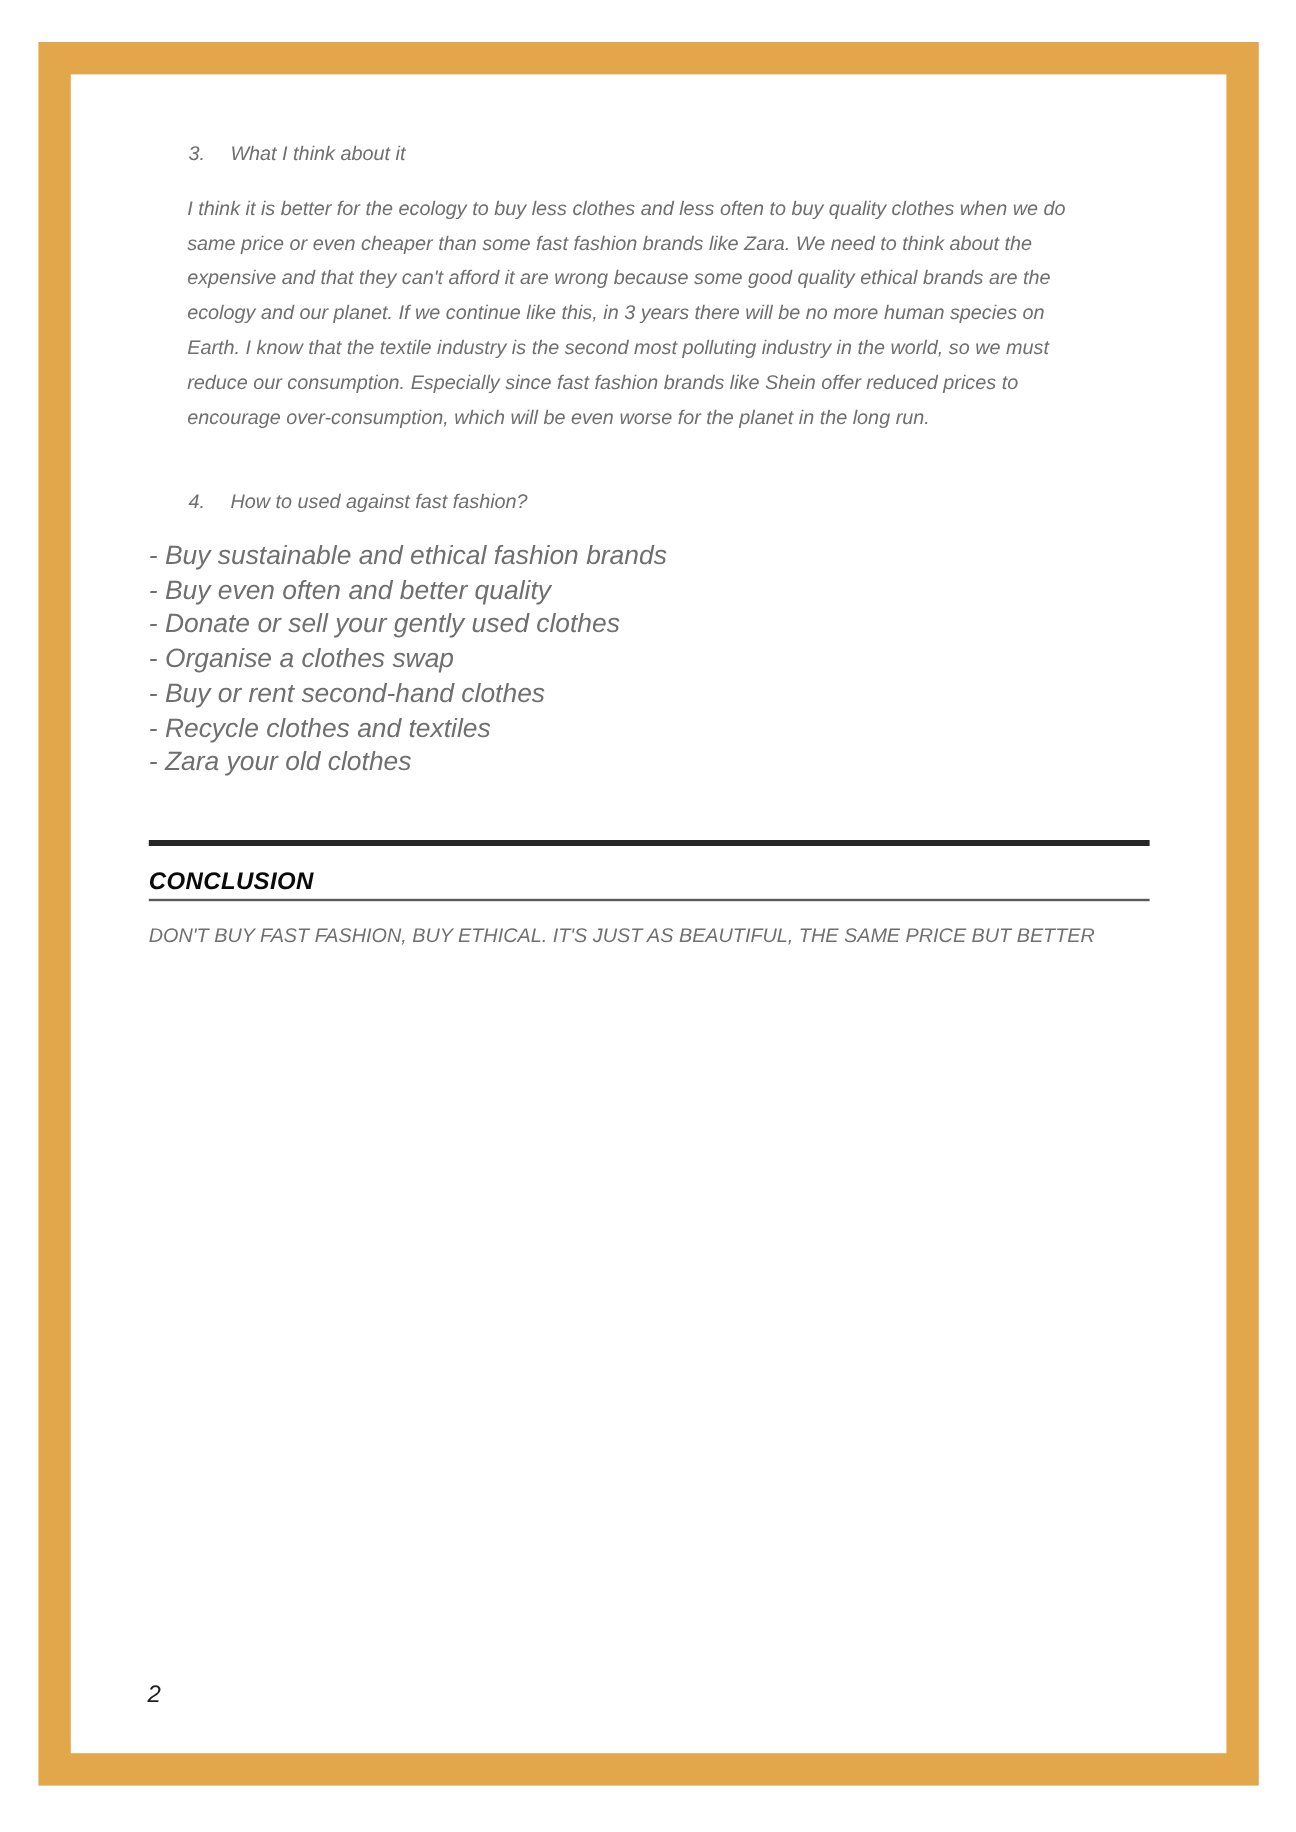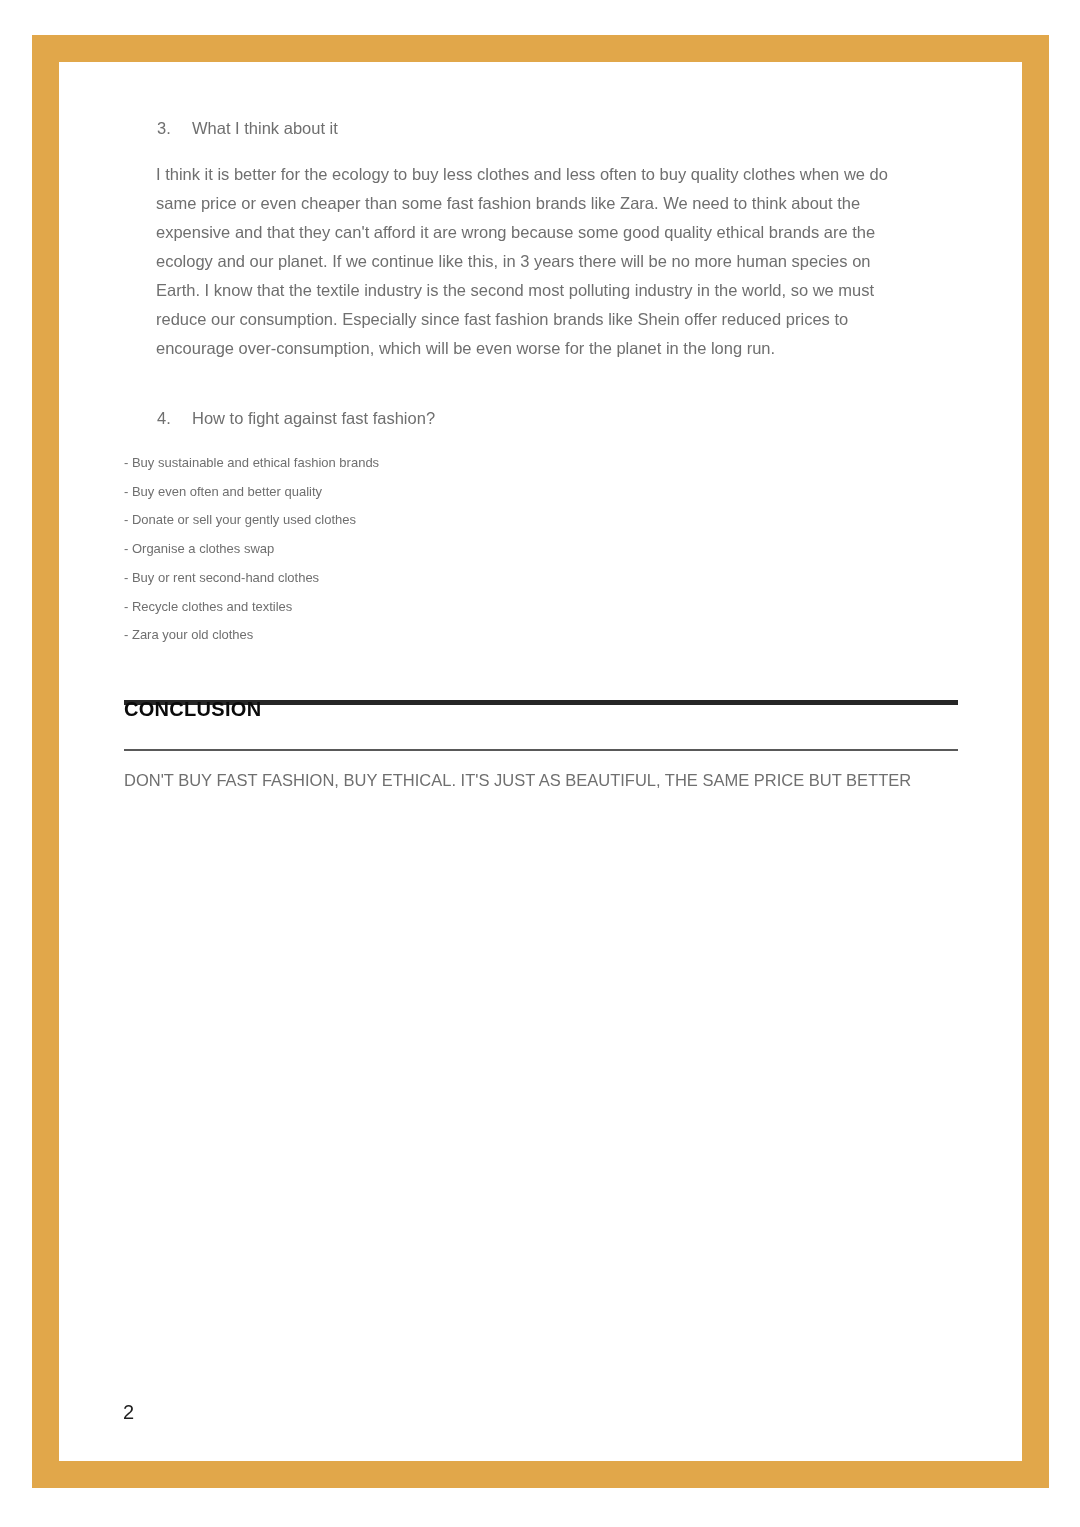"3. What I think about" .canvas { font-style: none -> italic }
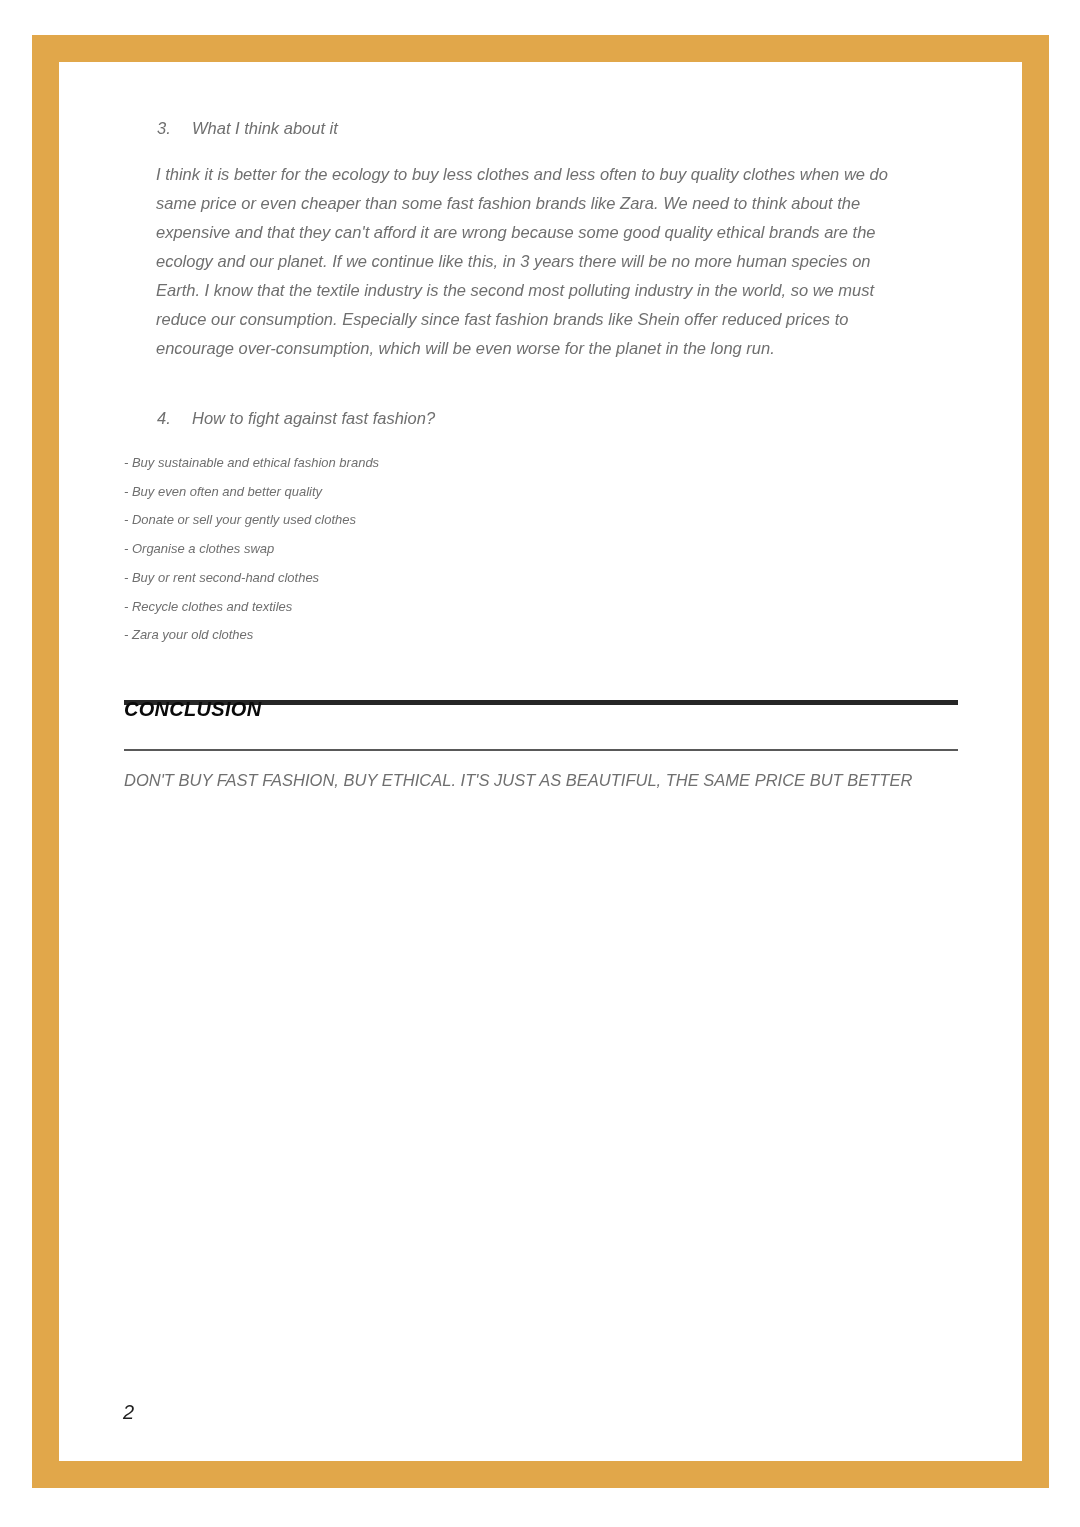"How to fight against fast" span.h-title { text: fight -> used }
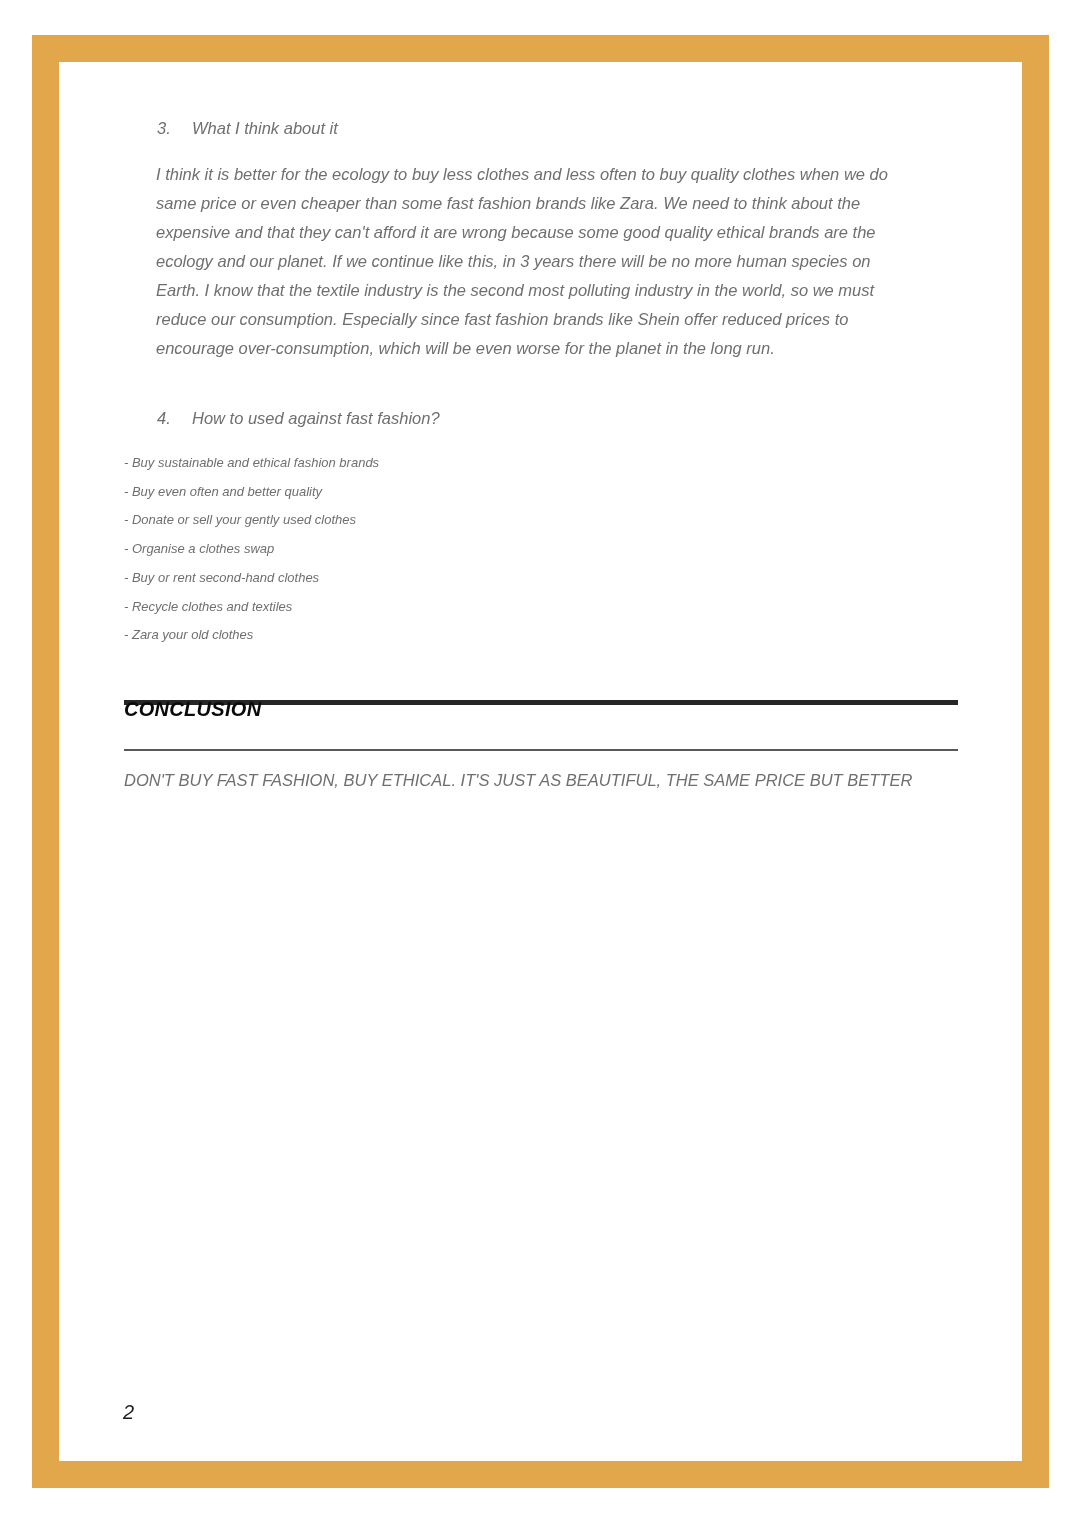"- Buy sustainable and ethical" .list .line { font-size: 13px -> 22px }
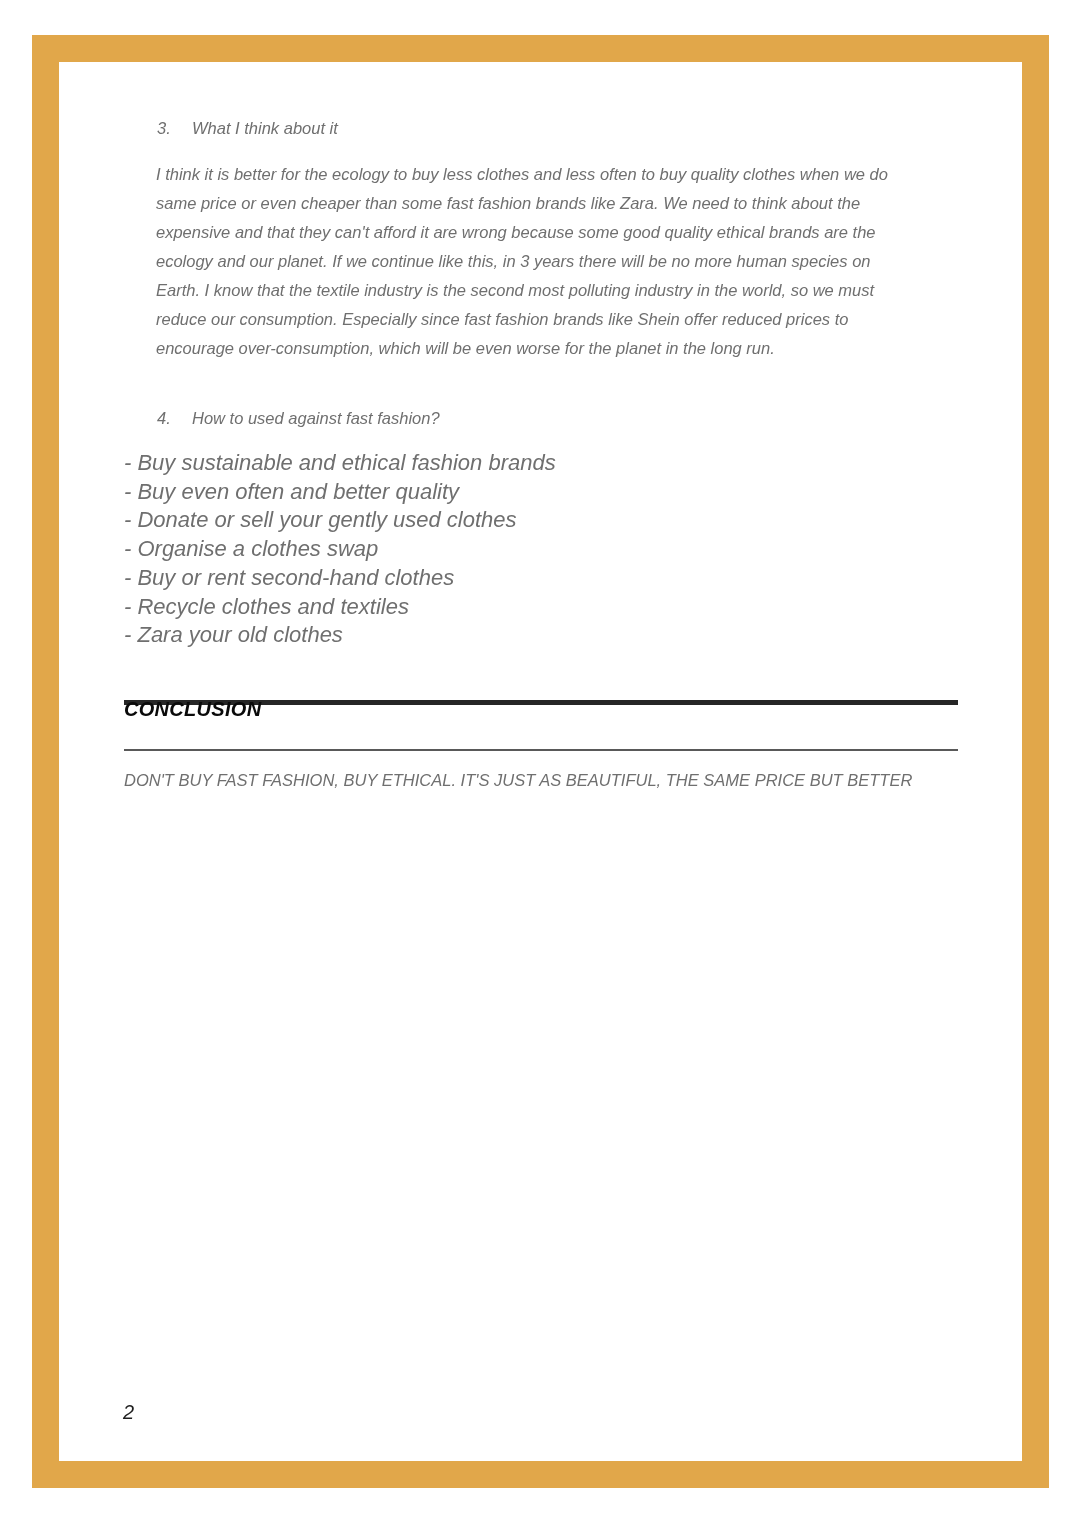"CONCLUSION" .conc-title { top: 698px -> 724px }
